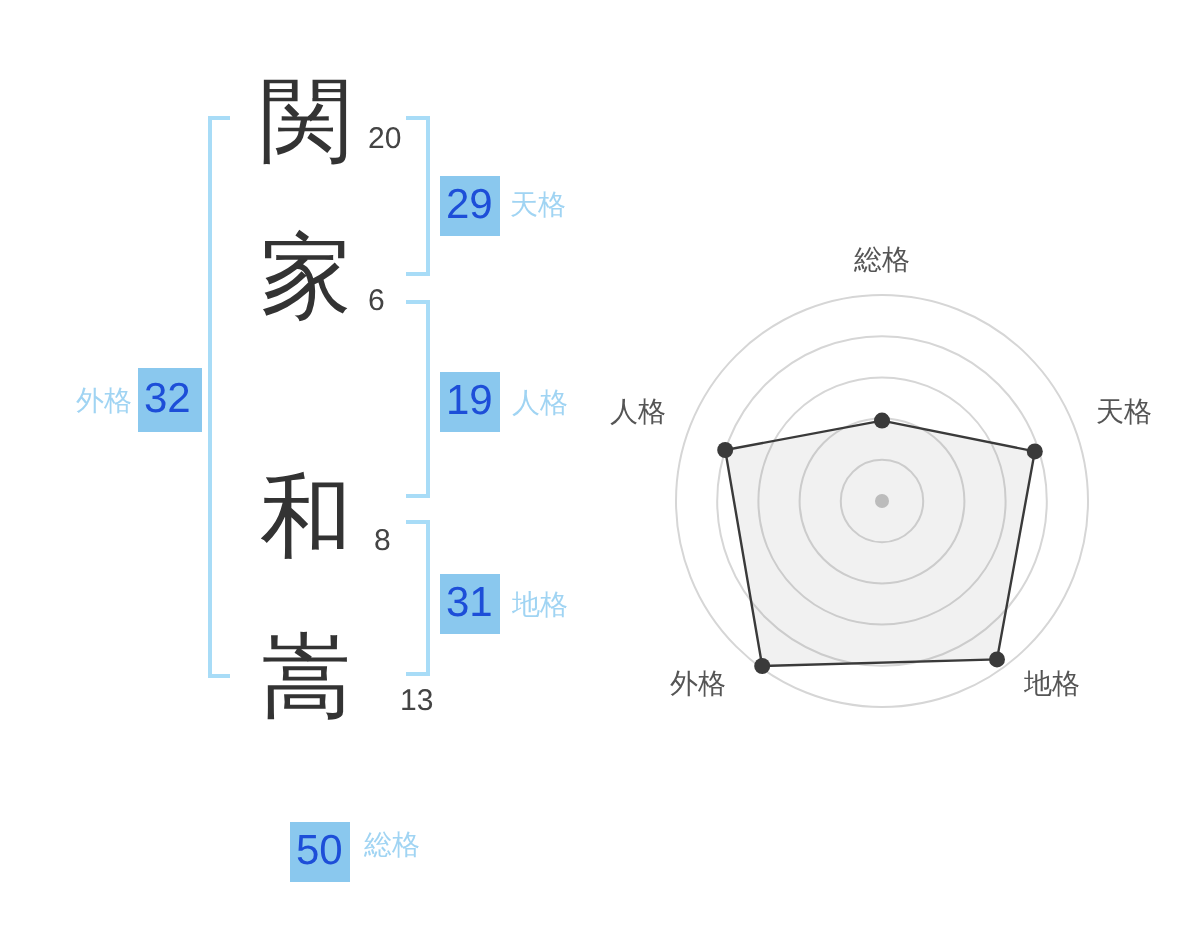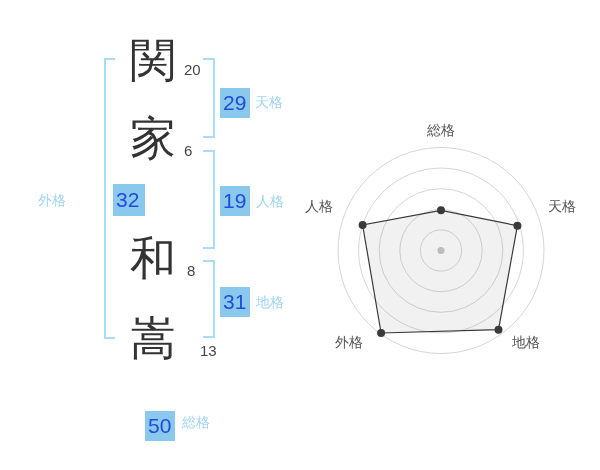"32" .badge.lg { margin-left: 44px -> none }
